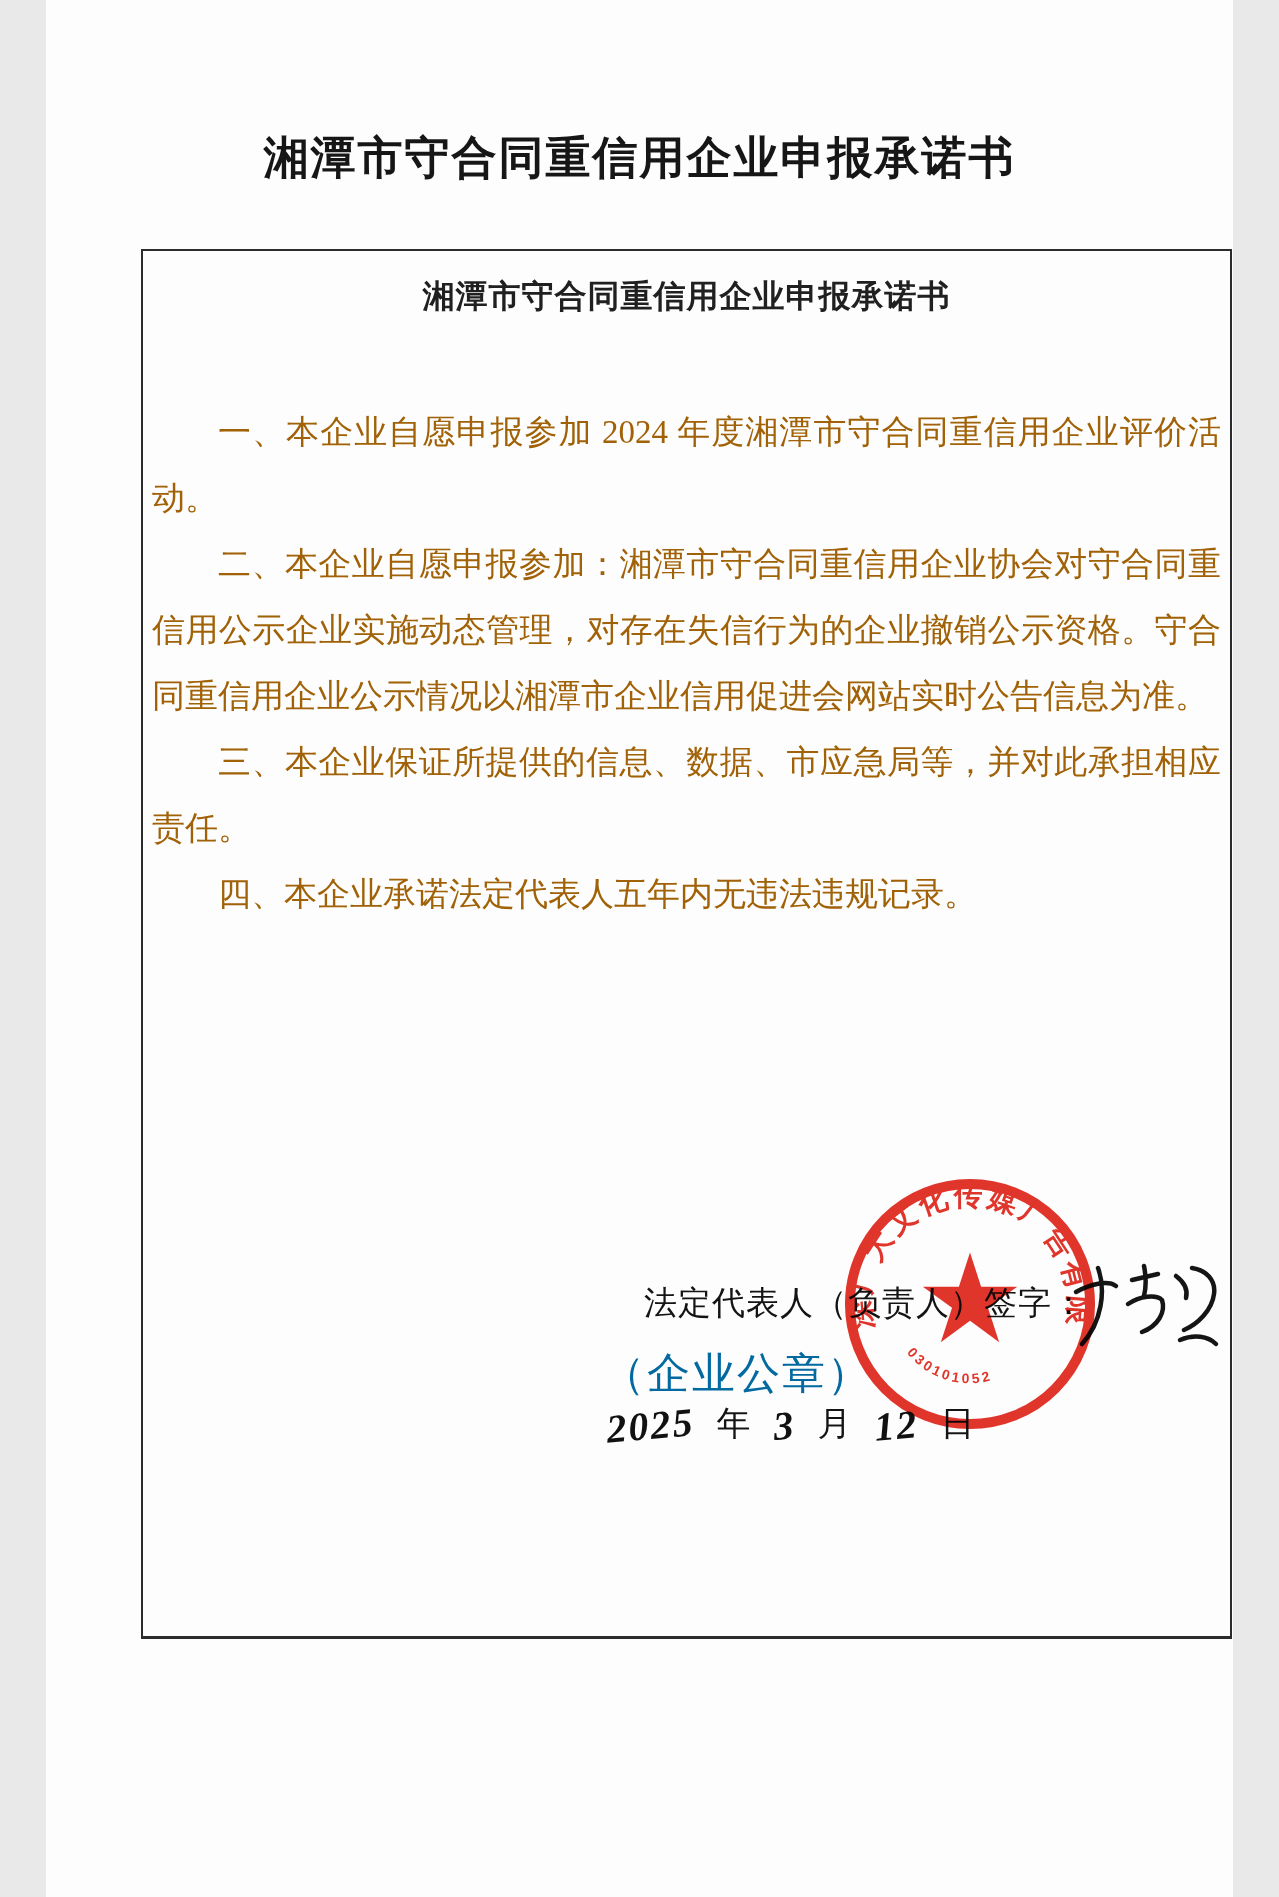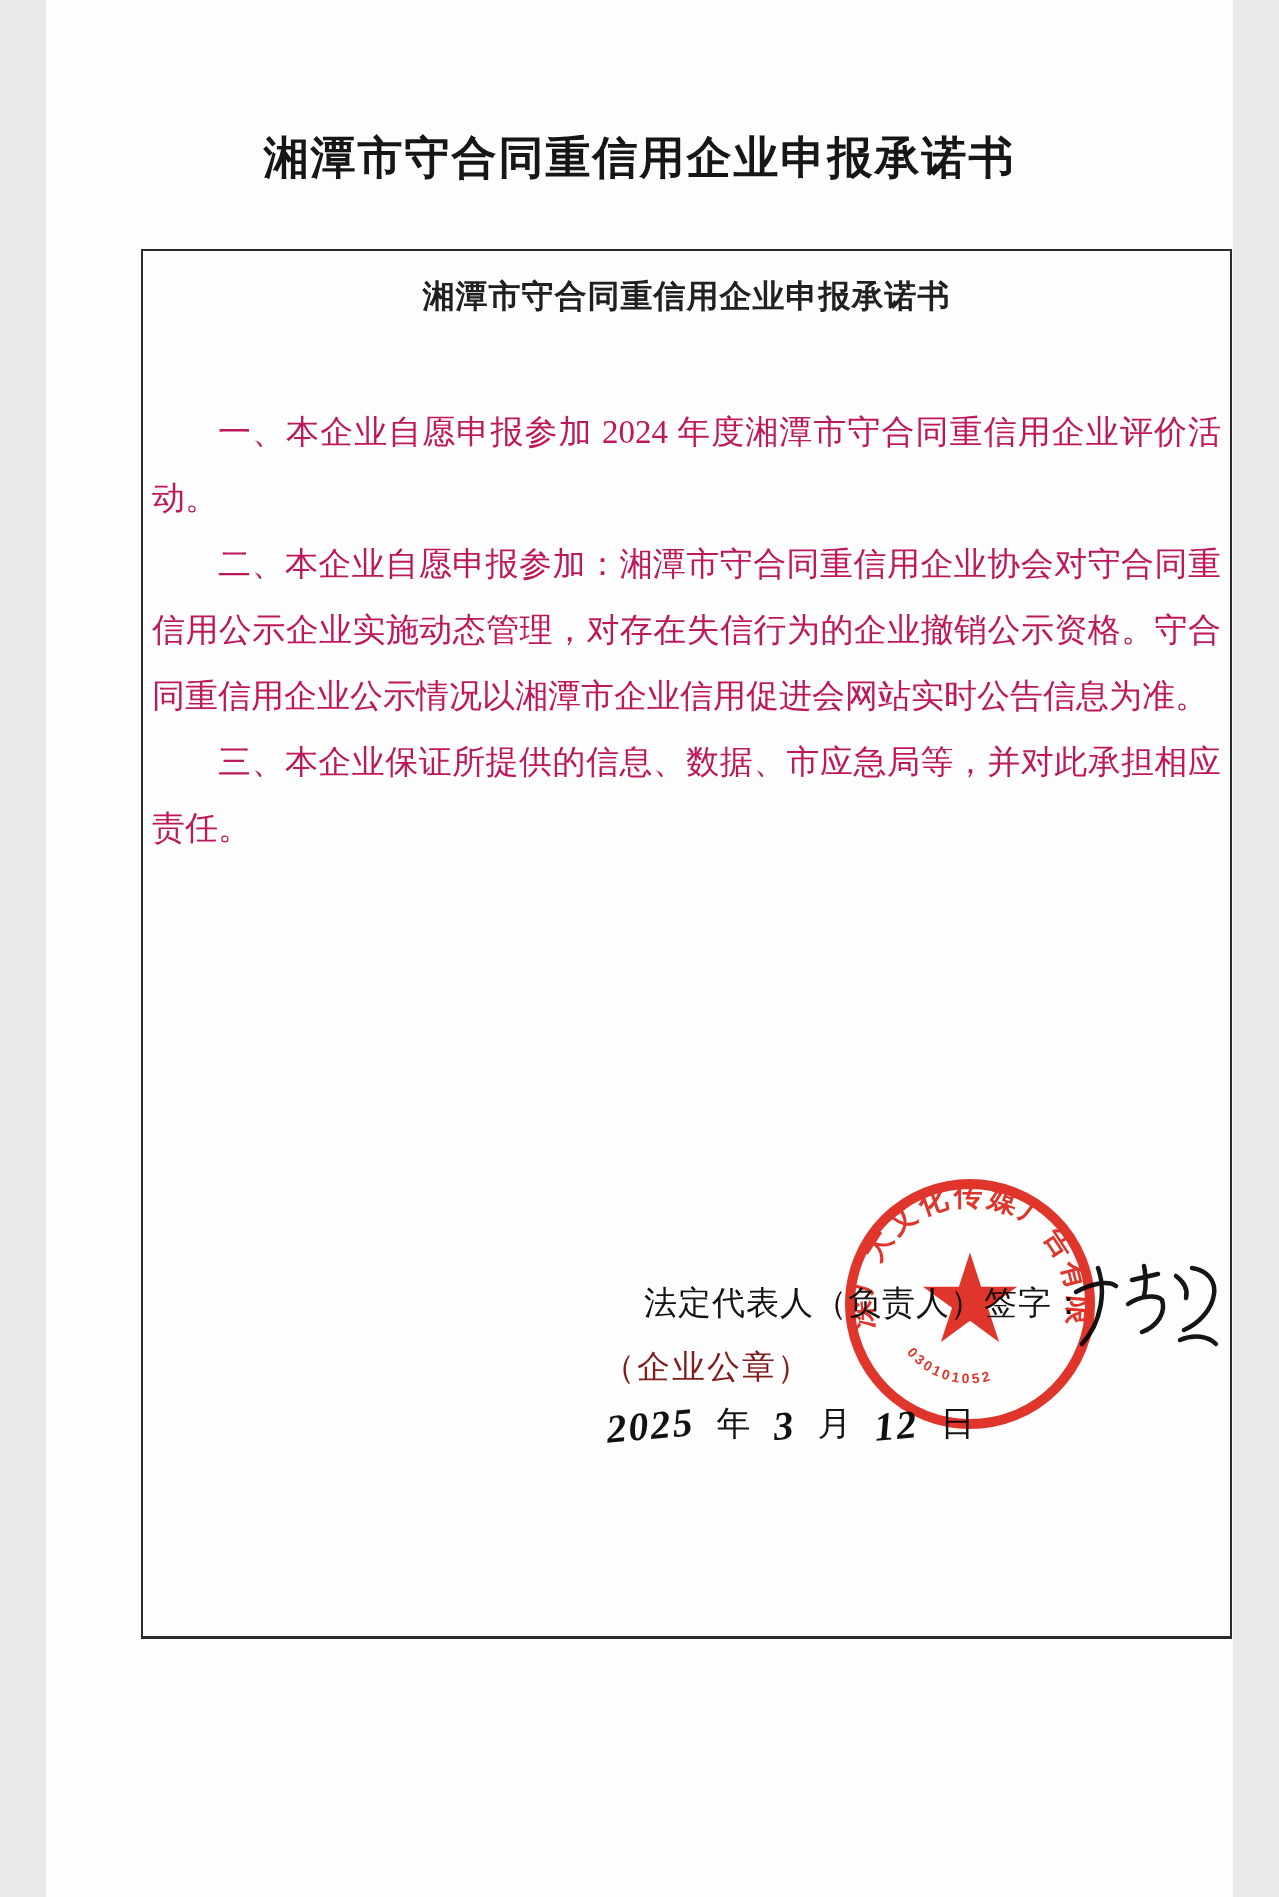"一、本企业自愿申报参加 2024 年度湘潭市守合同重信用企业评价活动。" .para { color: #be185d -> #a16207 }
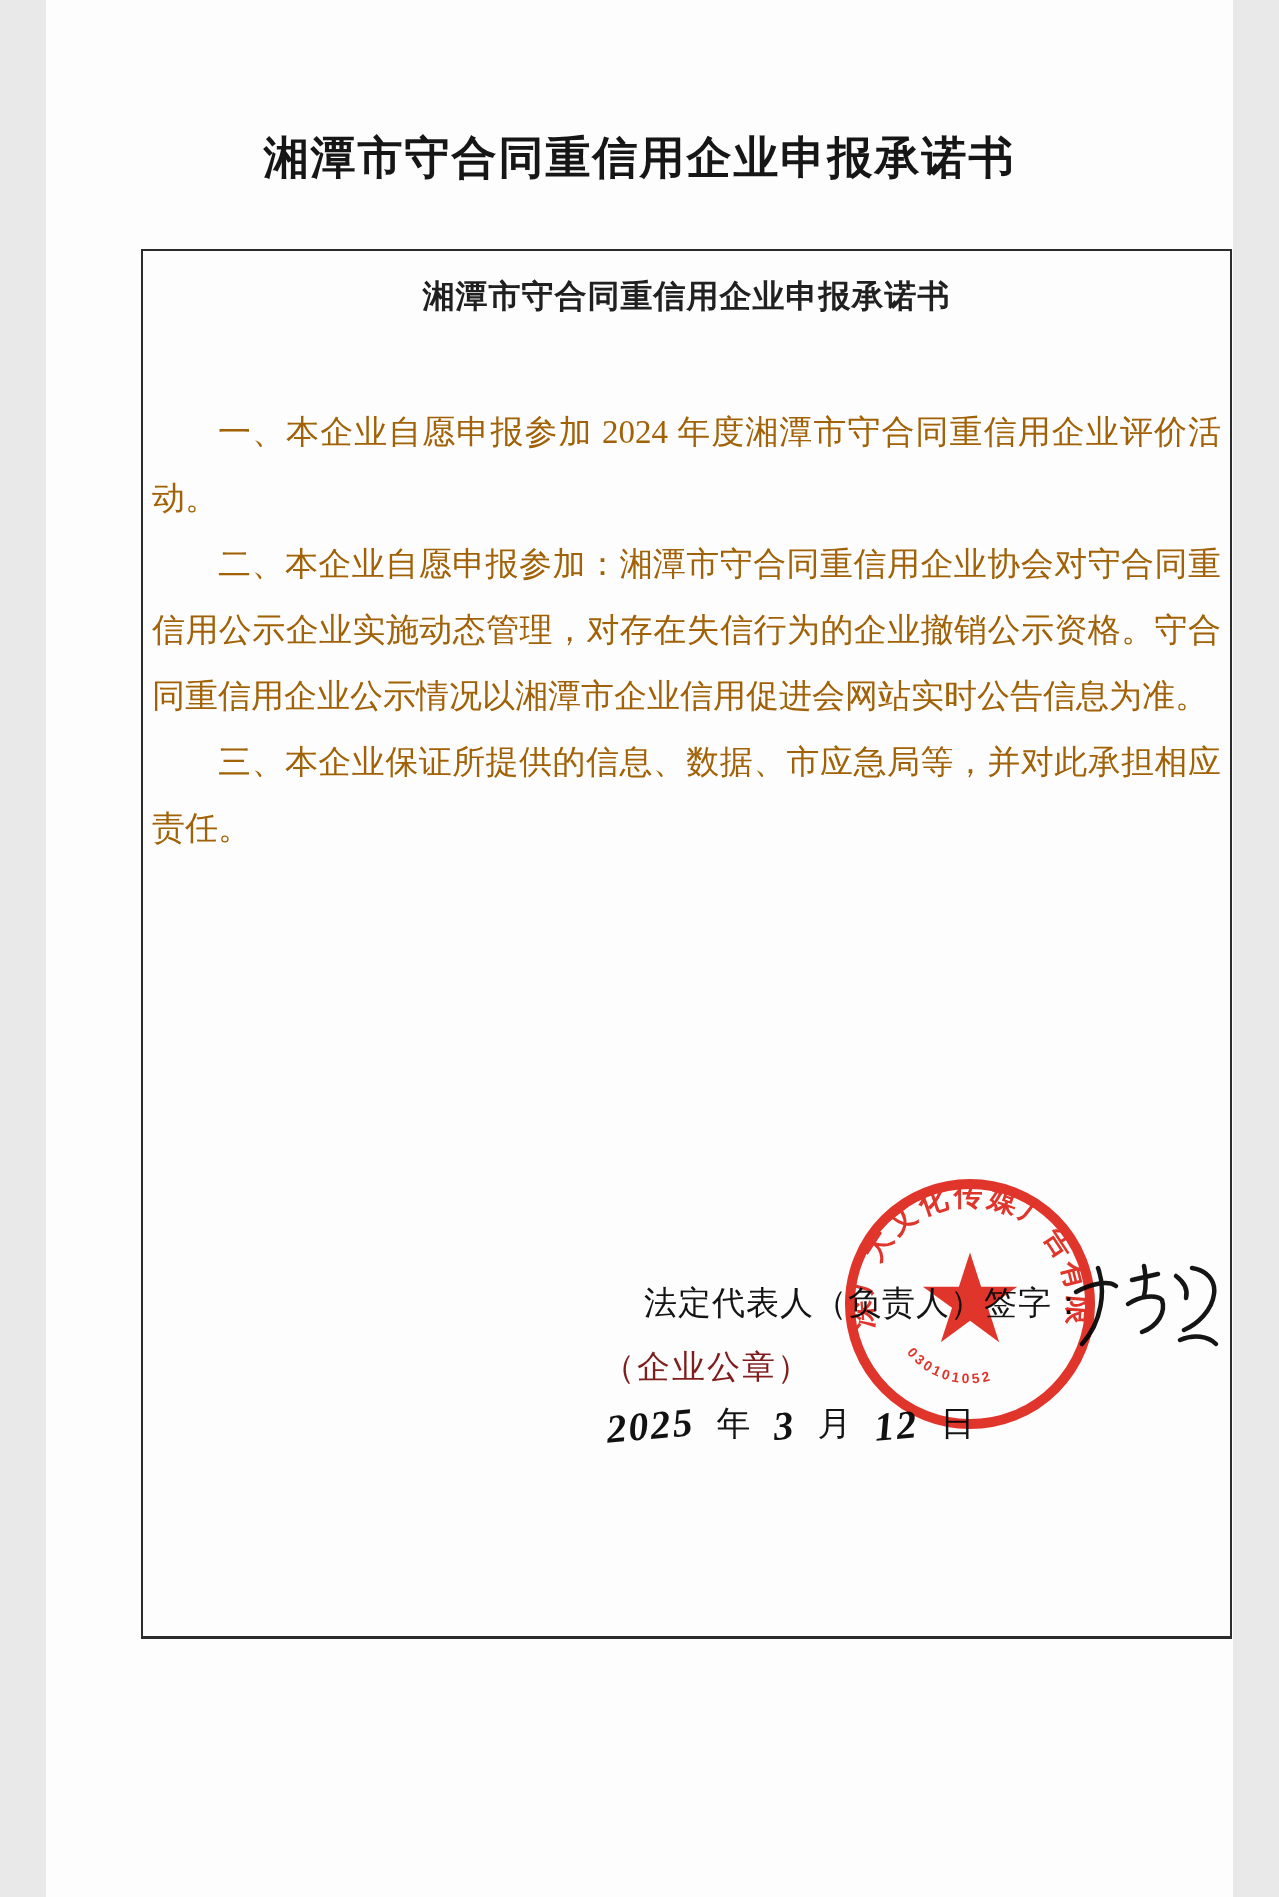"四、本企业承诺法定代表人五年内无违法违规记录。" p.para { html: none -> <p>四、本企业承诺法定代表人五年内无违法违规记录。</p> }
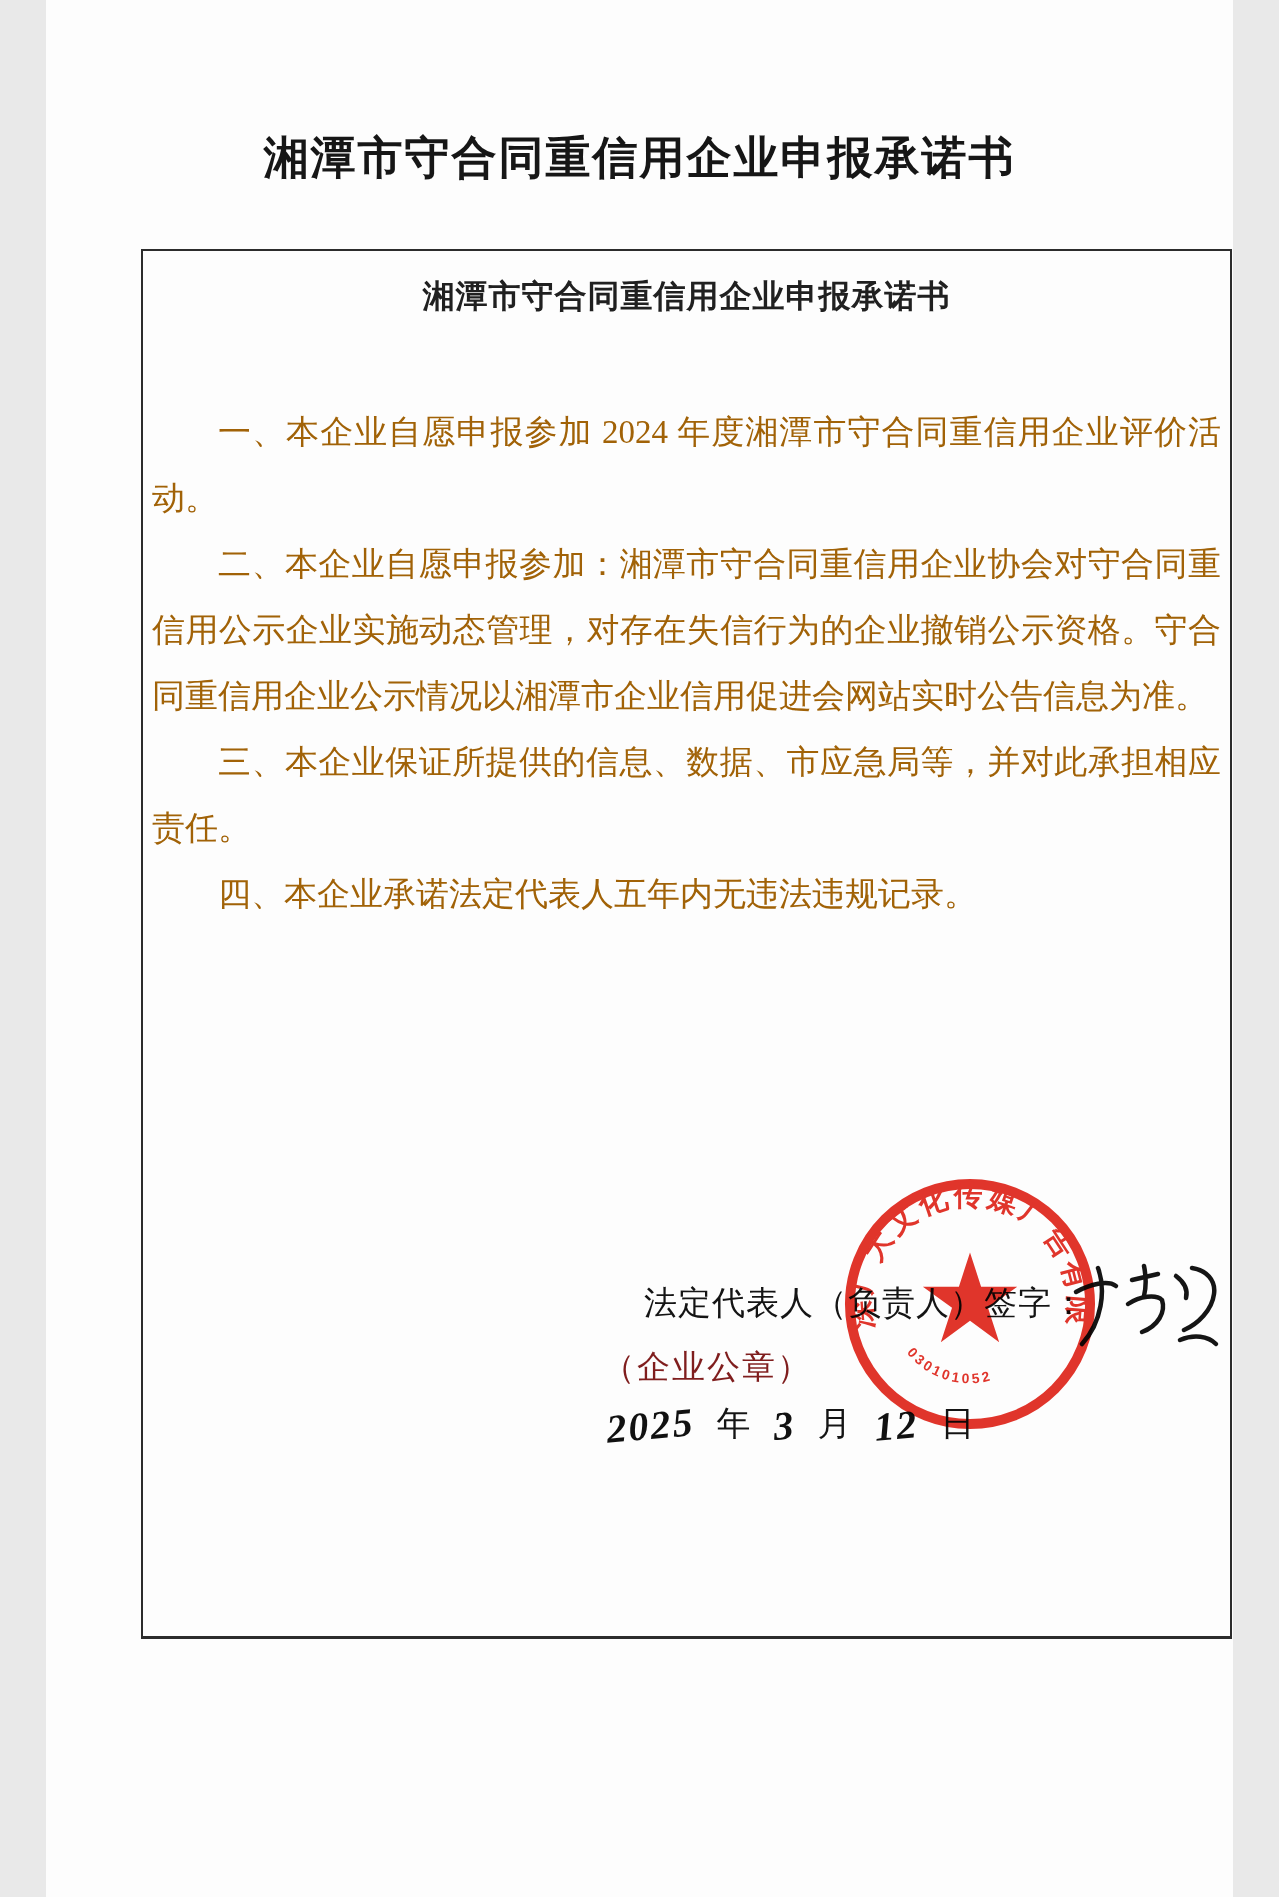"（企业公章）" .seal-note { color: #7f1d1d -> #0369a1; font-size: 33px -> 43px }
